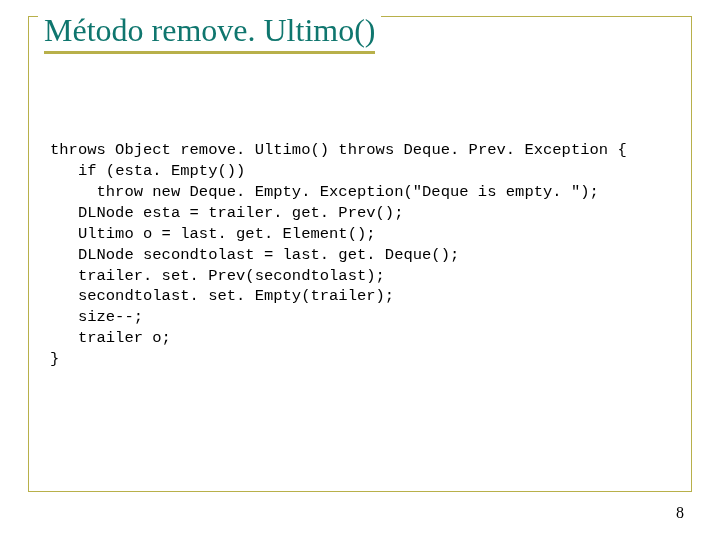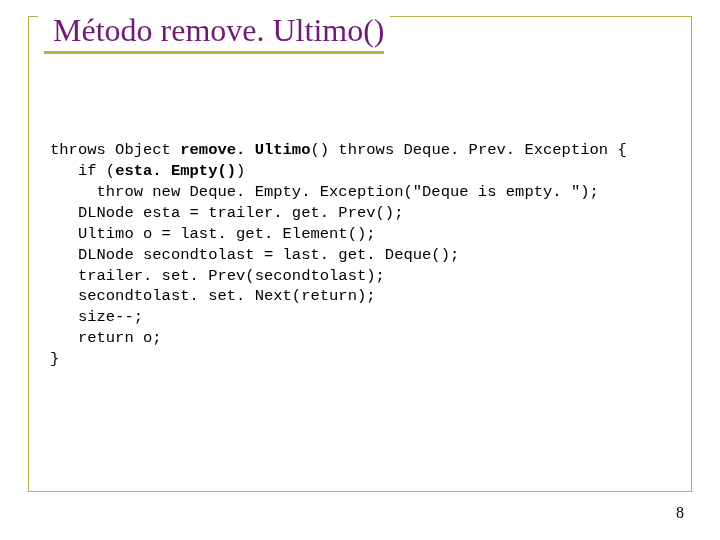"Método remove. Ultimo()" .title { color: #701a75 -> #0f766e; margin-left: 9px -> none }
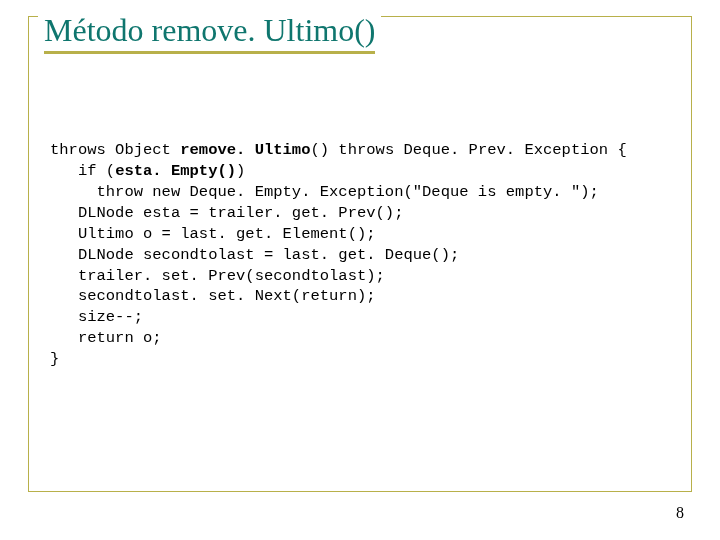"remove. Ultimo" .bold { font-weight: bold -> normal }
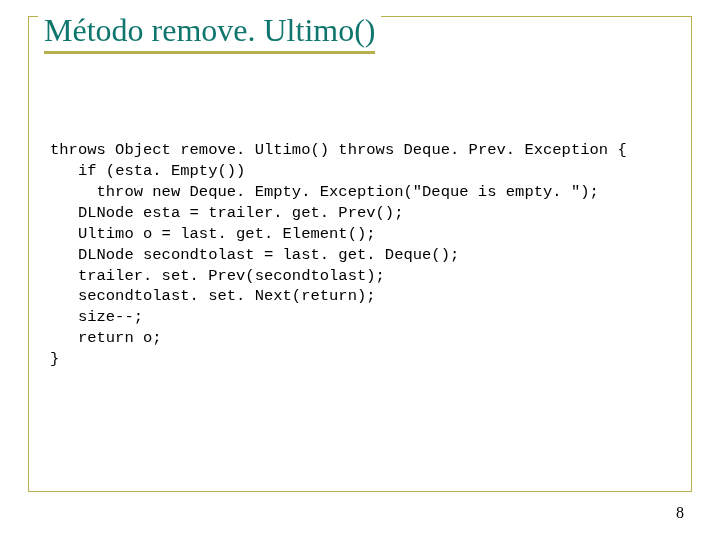"secondtolast. set. Next(return);" span { text: Next(return -> Empty(trailer }
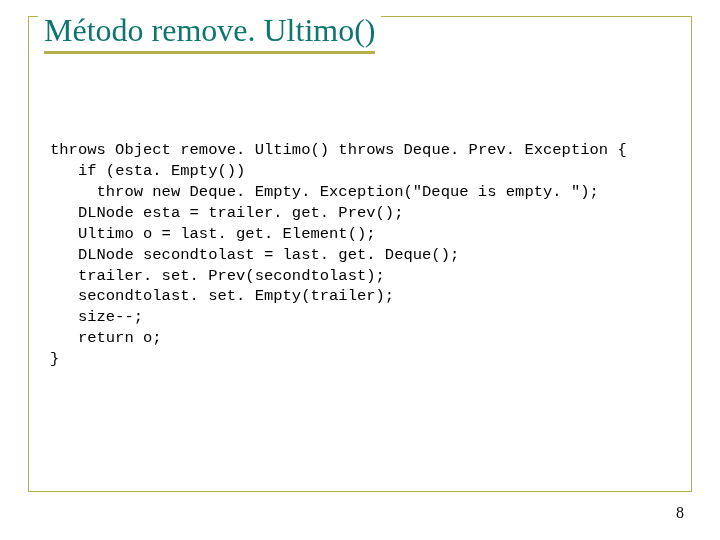"return o;" span { text: return -> trailer }
